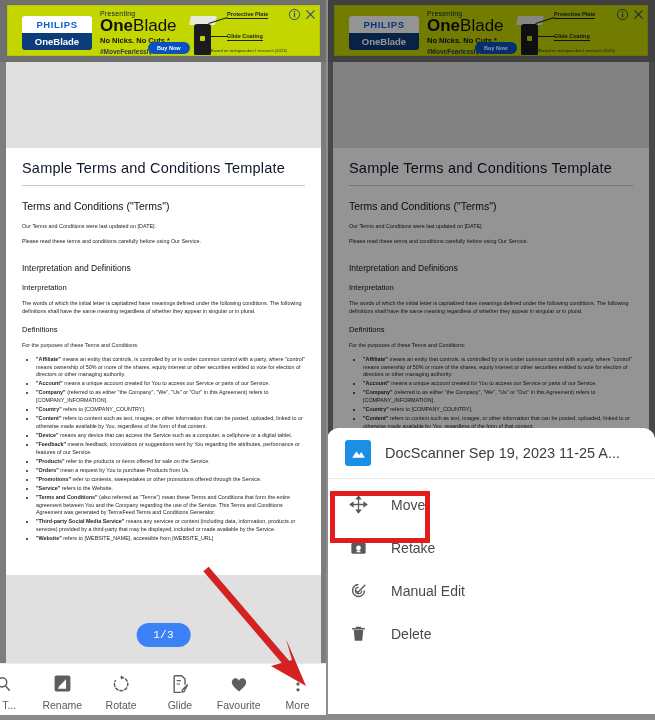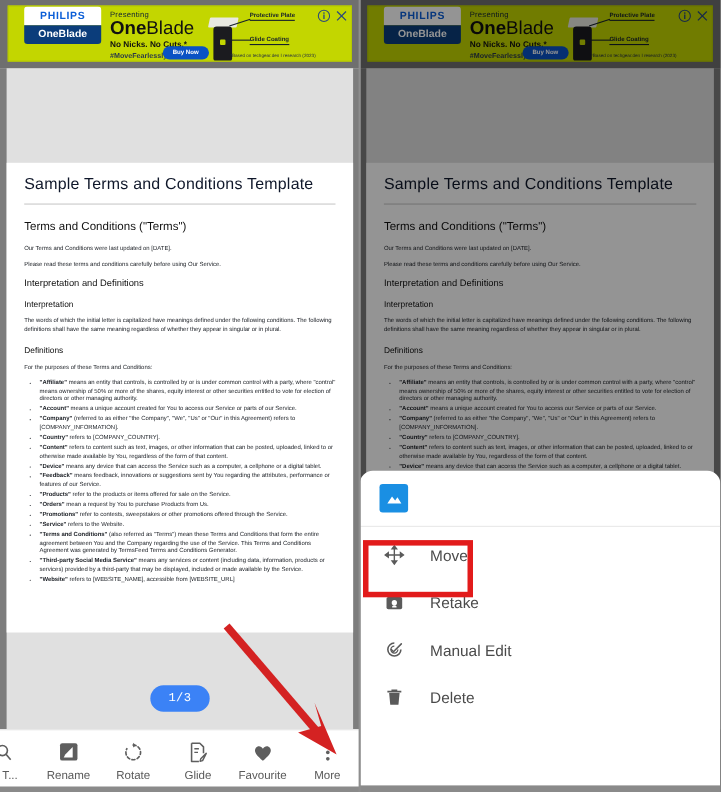"PHILIPS" .ad-philips { top: 0 -> 10px }
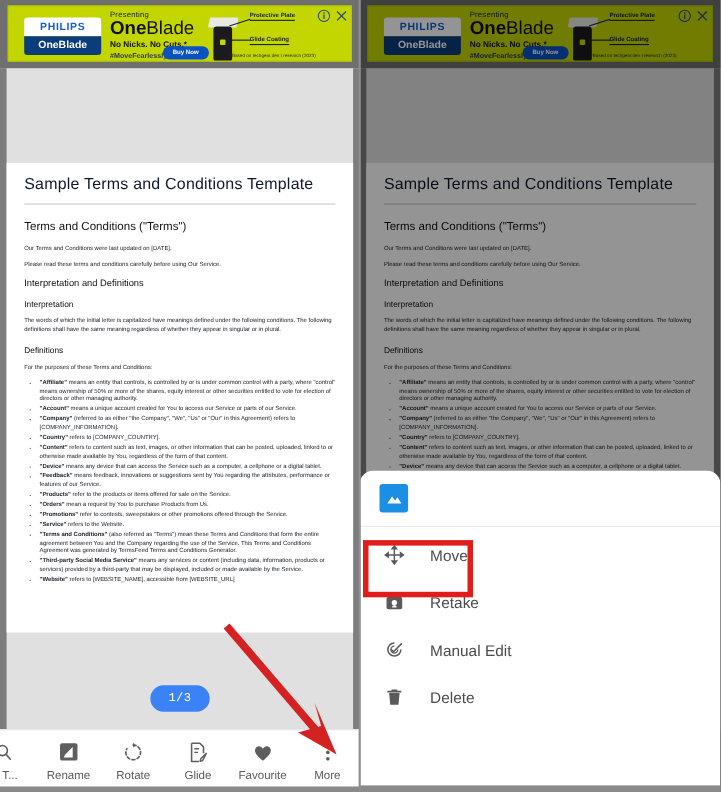"Interpretation and Definitions" .doc-h3 { margin: 7px 0 8px 0 -> 18px 0 8px 0 }
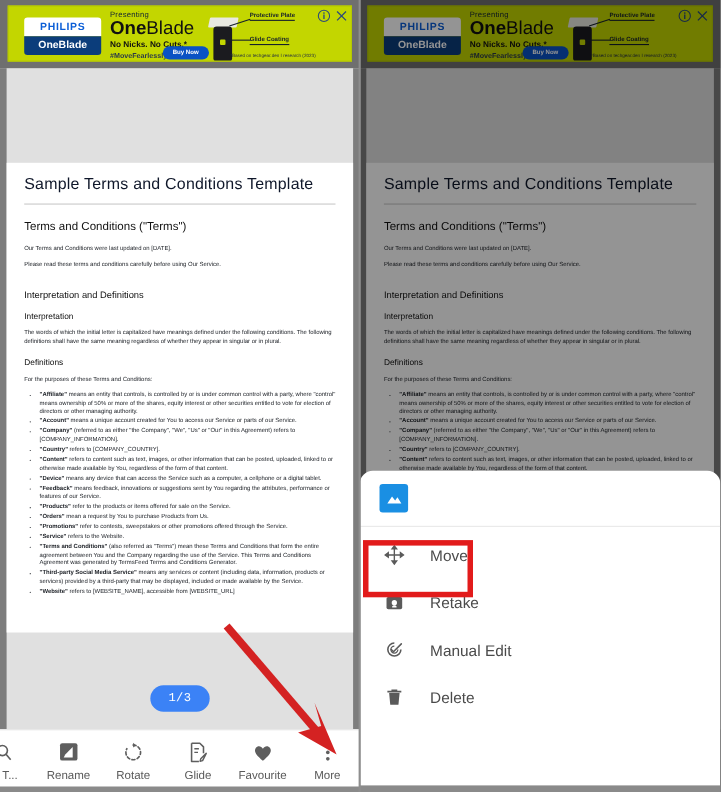"DocScanner Sep 19, 2023 11-25" span.sheet-title { html: none -> <span>DocScanner Sep 19, 2023 11-25 A...</span> }
